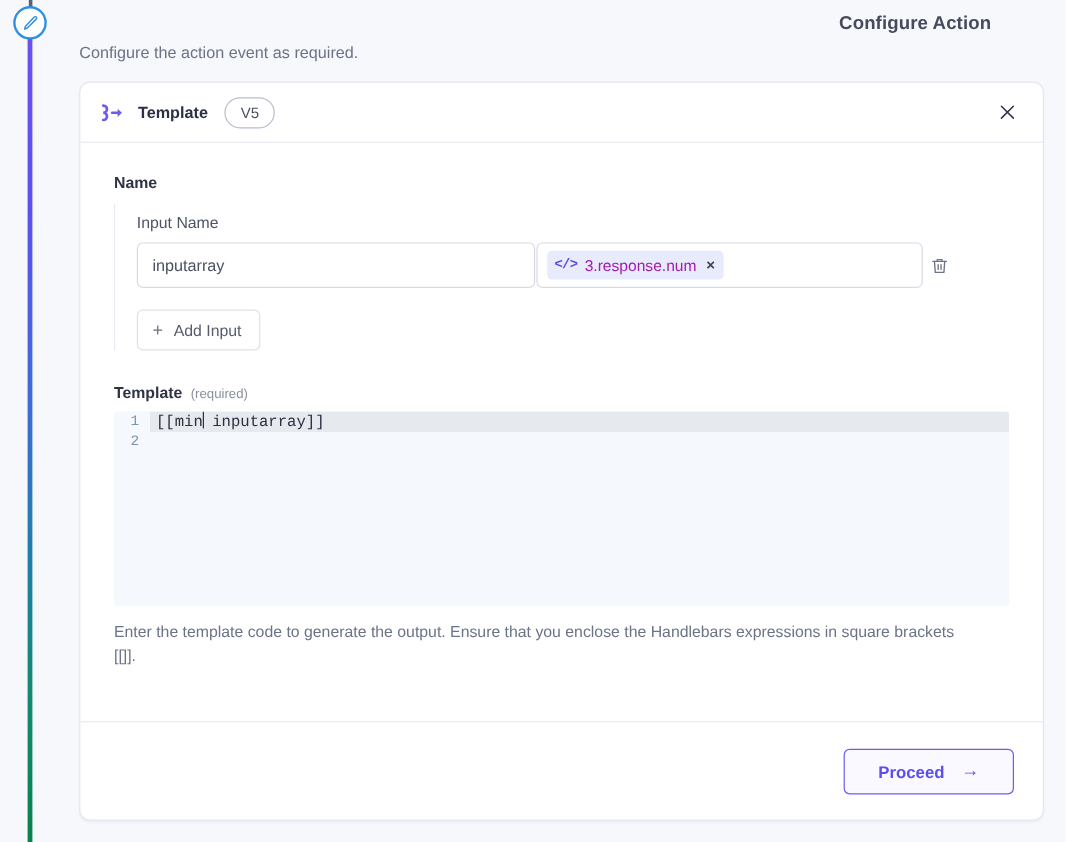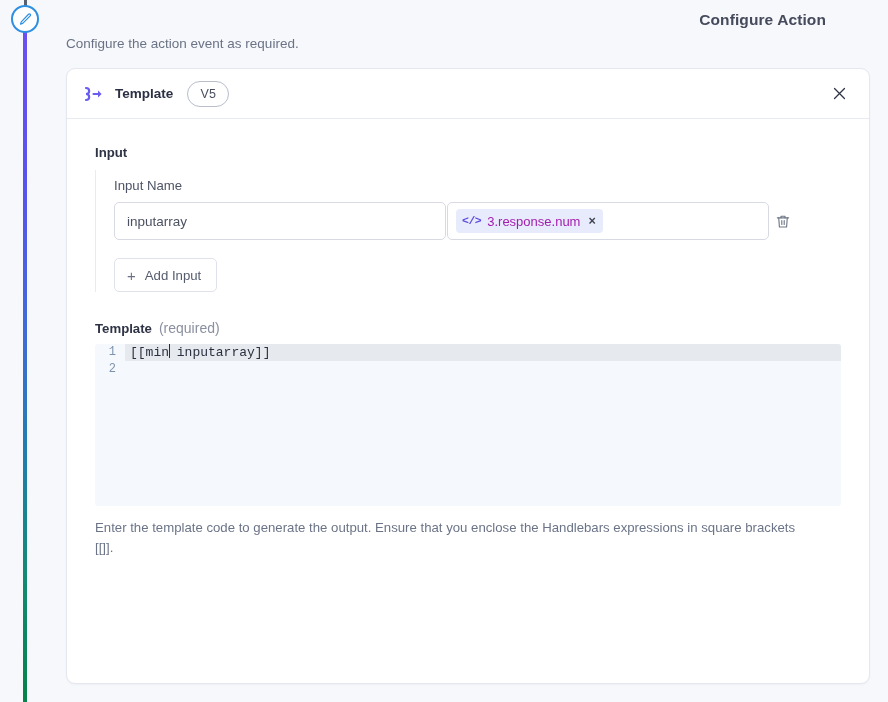"Input" div.section-label { text: Input -> Name }
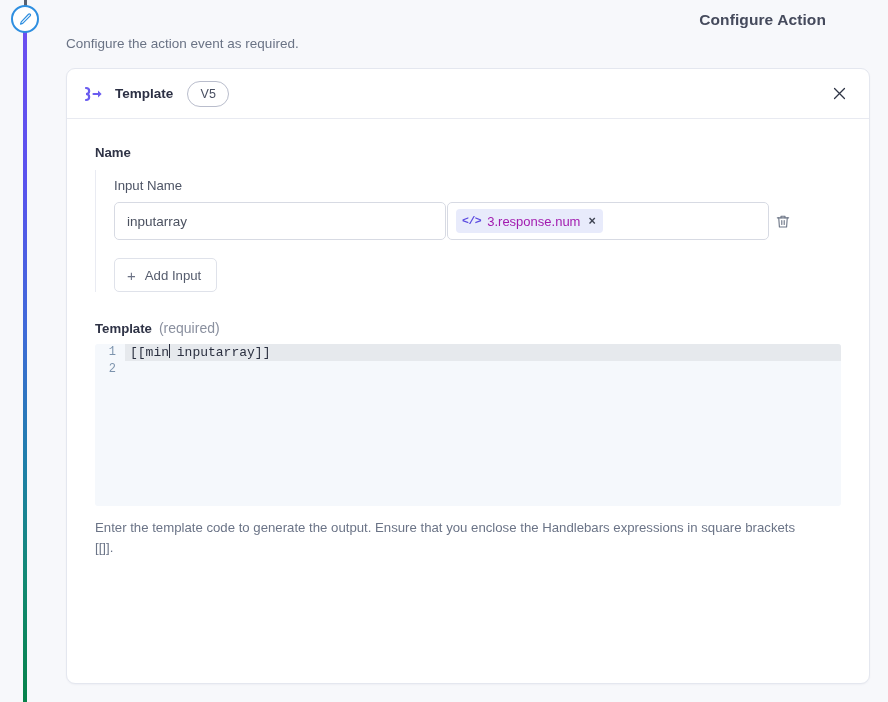"(required)" #template-required { font-size: 14px -> 11px }
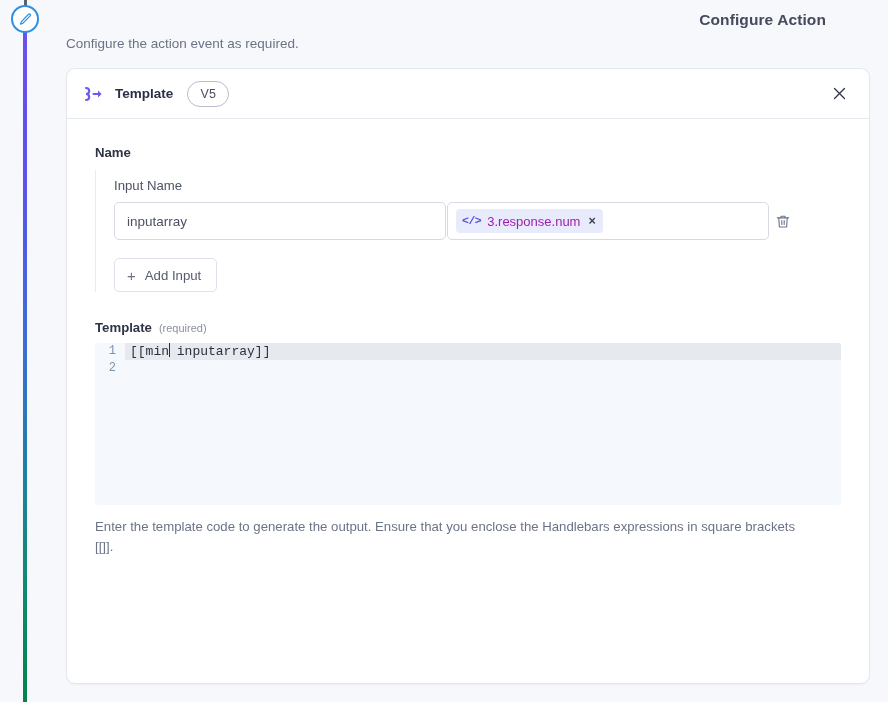"Proceed" div { html: none -> <div> <button> <span>Proceed</span> <span>→</span> </button> </div> }
